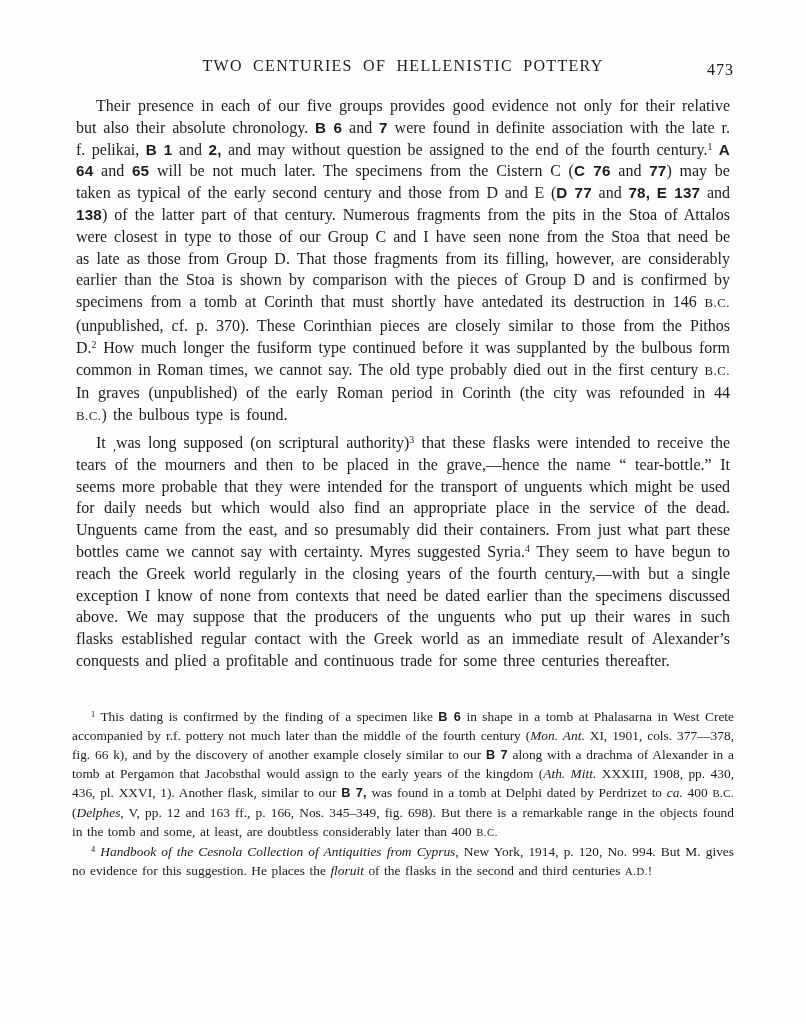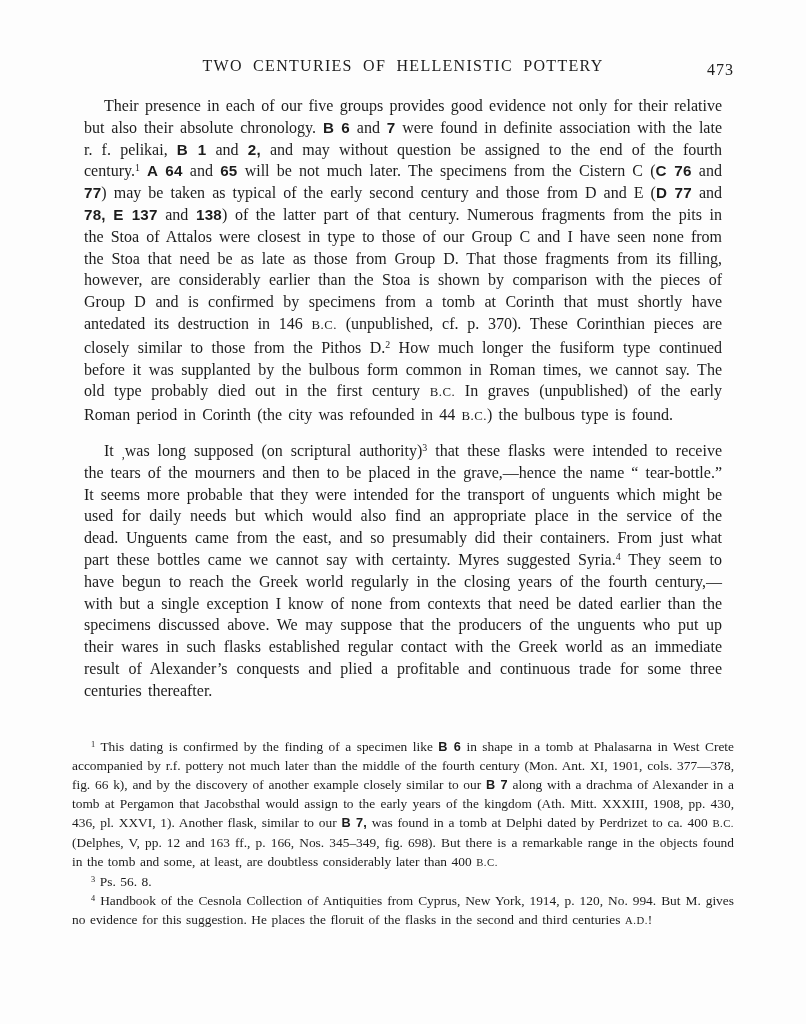"Their presence in each of" .bodytext p.para { margin: 12px -> 4px }
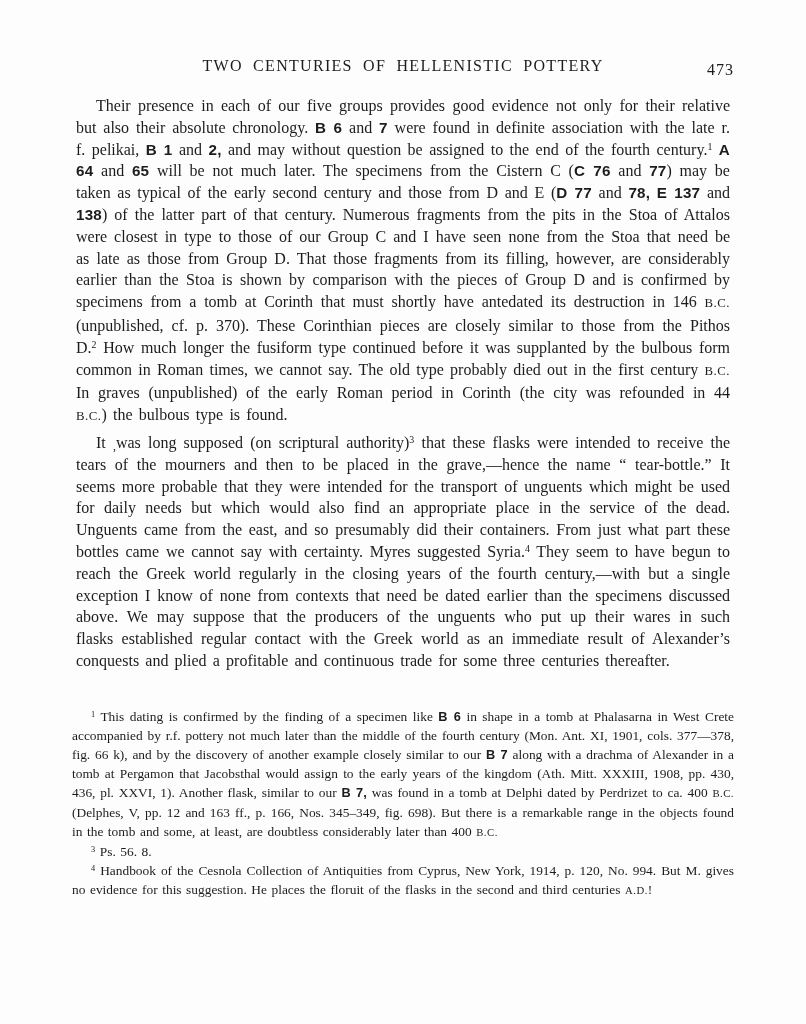"Mon. Ant." .seg-i { font-style: none -> italic }
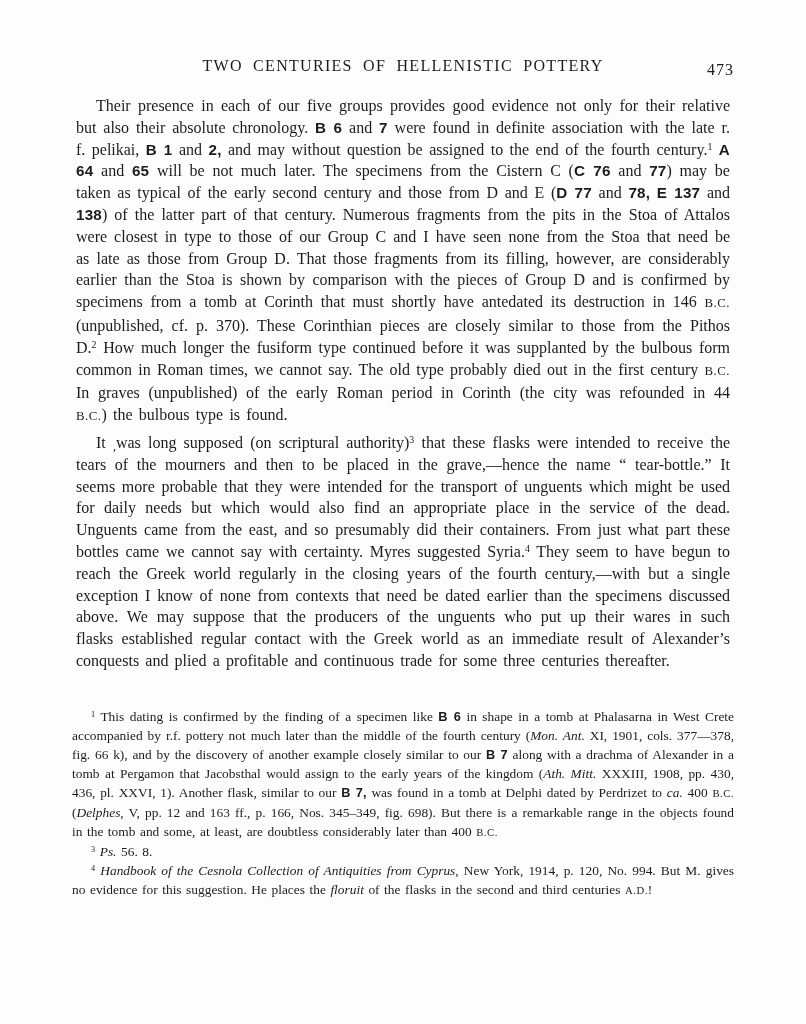"3 Ps. 56. 8." p.fnote { html: <p><span>3</span><span> </span><span>Ps.</span><span> 56. 8.</span></p> -> none }
